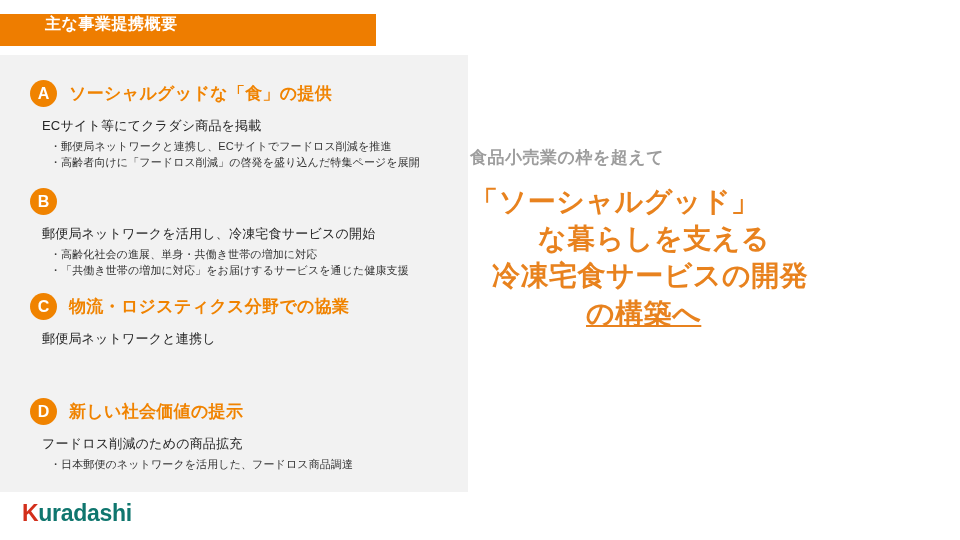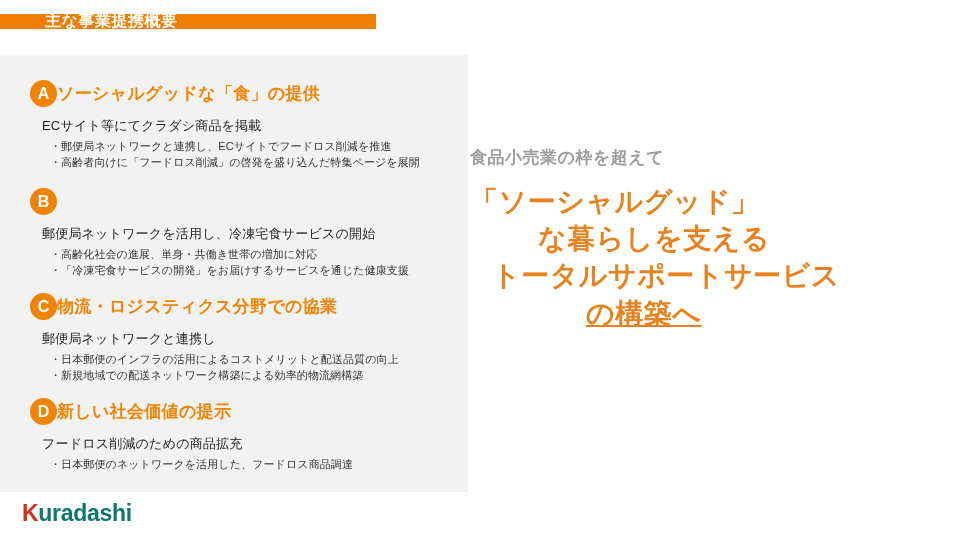"主な事業提携概要" .header-bar { align-items: center -> flex-start; height: 15px -> 32px }
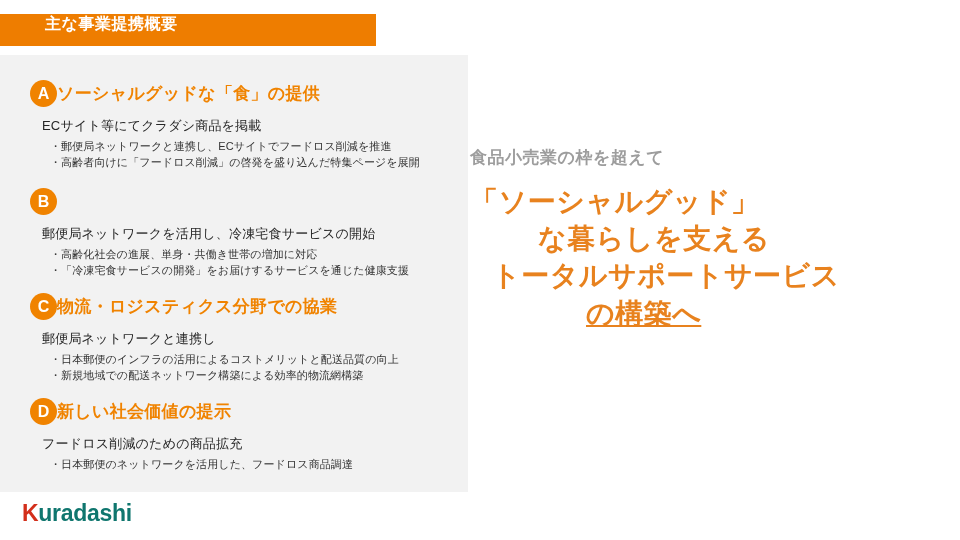"ソーシャルグッドな「食」の提供" .sec-title { margin-left: none -> 12px }
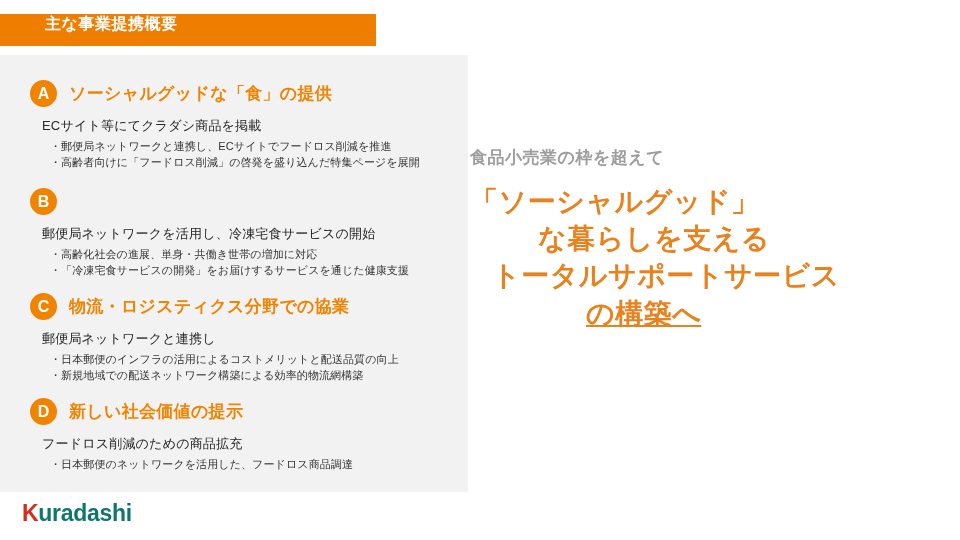"・「冷凍宅食サービスの開発」をお届けするサービスを通じた健康支援" li { text: 冷凍宅食サービスの開発 -> 共働き世帯の増加に対応 }
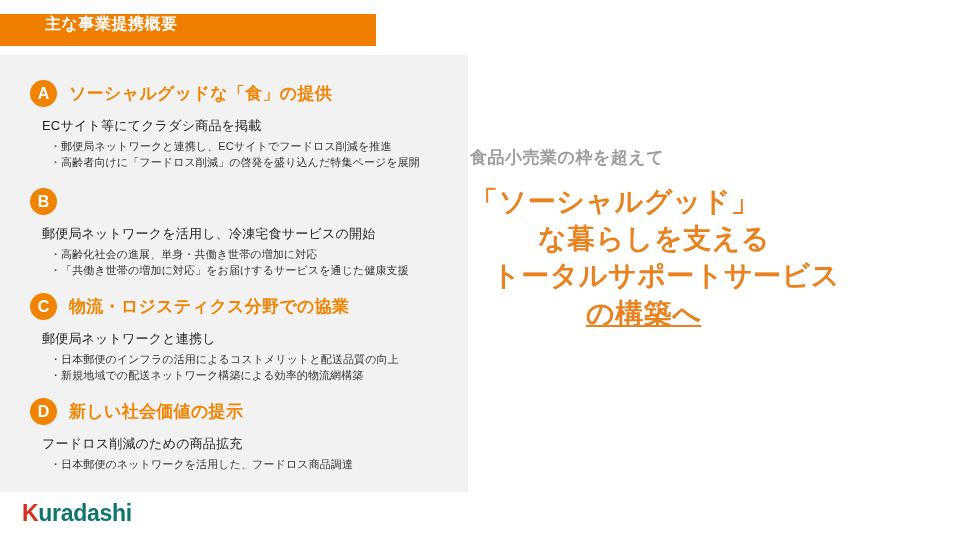"トータルサポートサービス" div.big { text: トータルサポートサービス -> 冷凍宅食サービスの開発 }
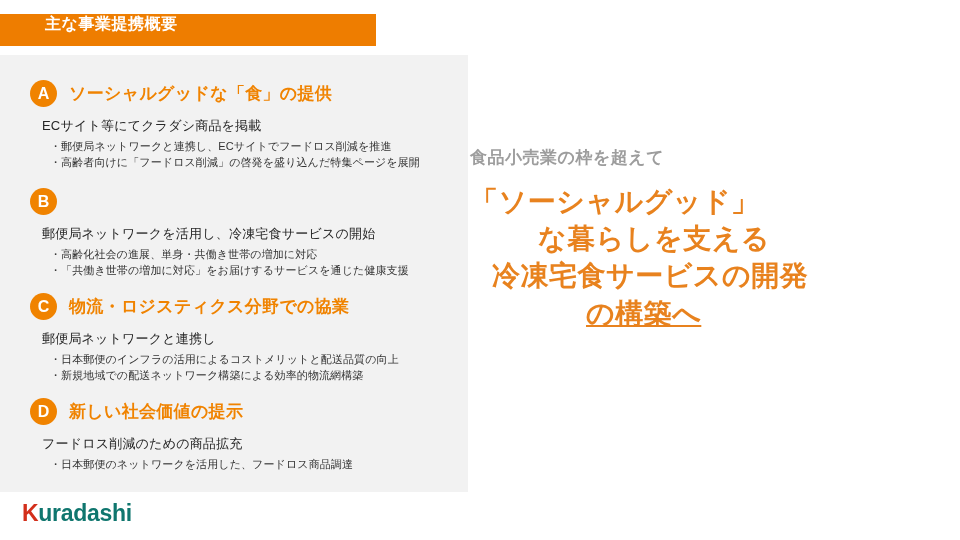"・日本郵便のインフラの活用によるコストメリットと配送品質の向上" ul.bullets { html: <ul> <li>・日本郵便のインフラの活用によるコストメリットと配送品質の向上</li> <li>・新規地域での配送ネットワーク構築による効率的物流網構築</li> </ul> -> none }
